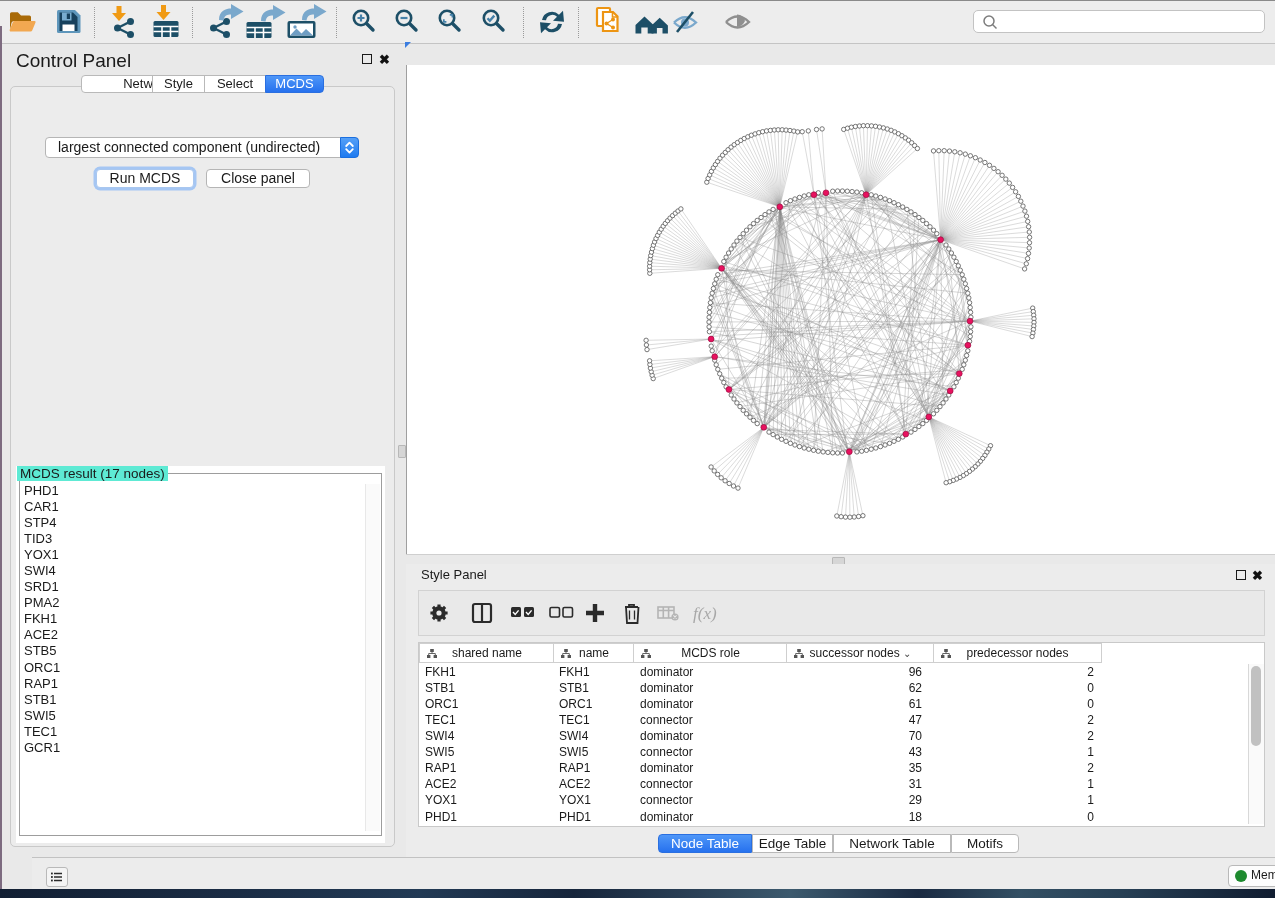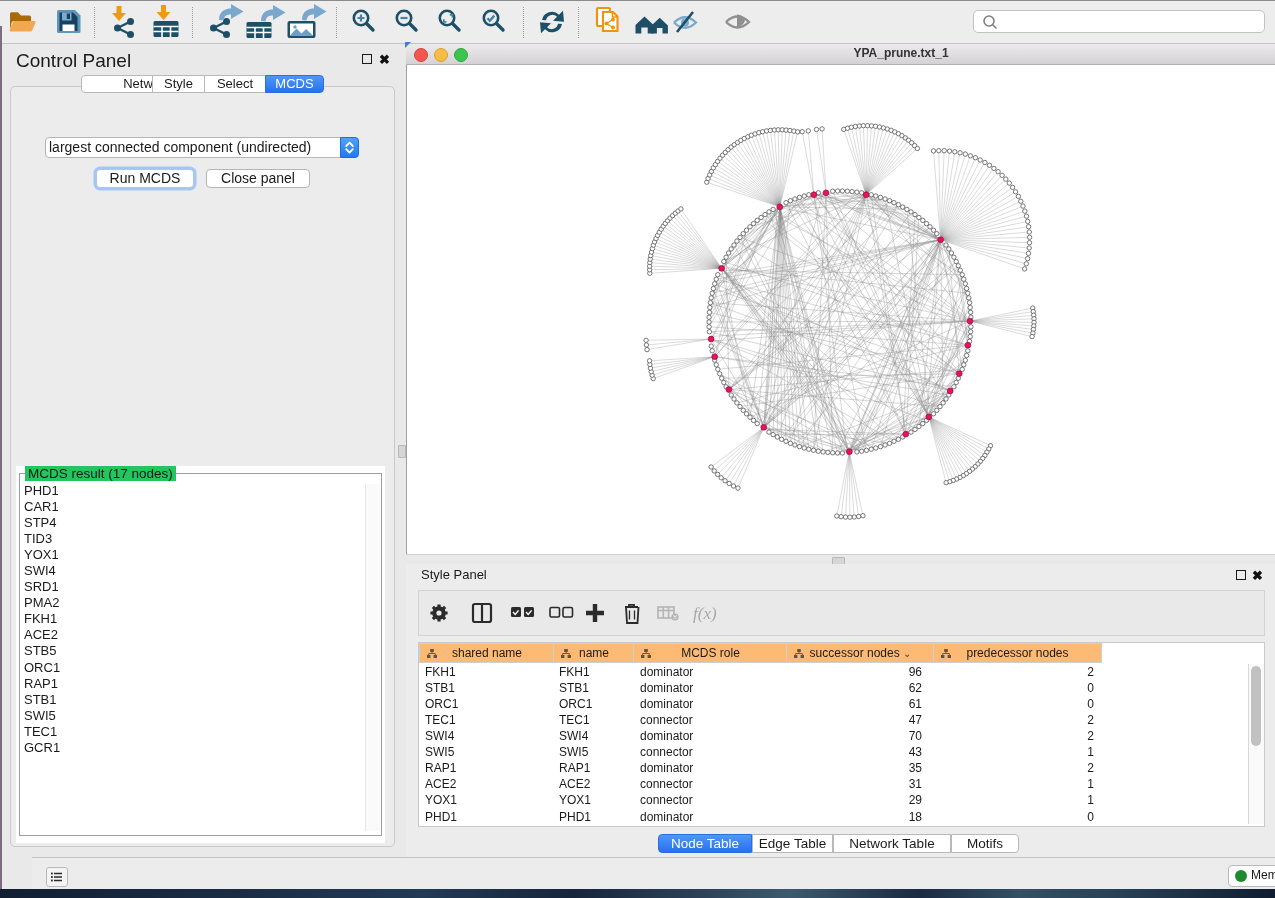"YPA_prune.txt_1" div { html: <div> <div></div> <div></div> <div></div> <div>YPA_prune.txt_1</div> </div> -> none }
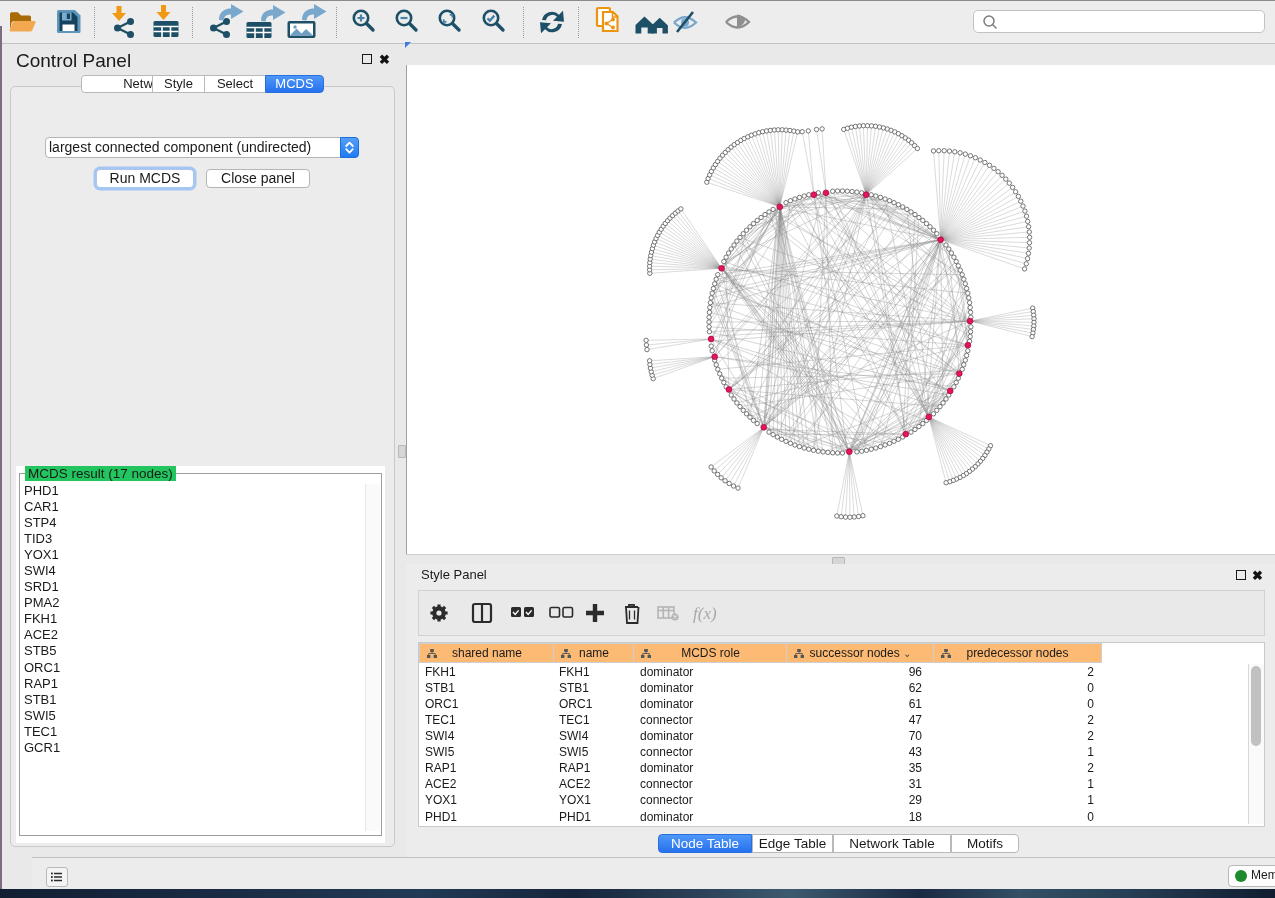"largest connected component (undirected)" div { left: 3px -> 12px }
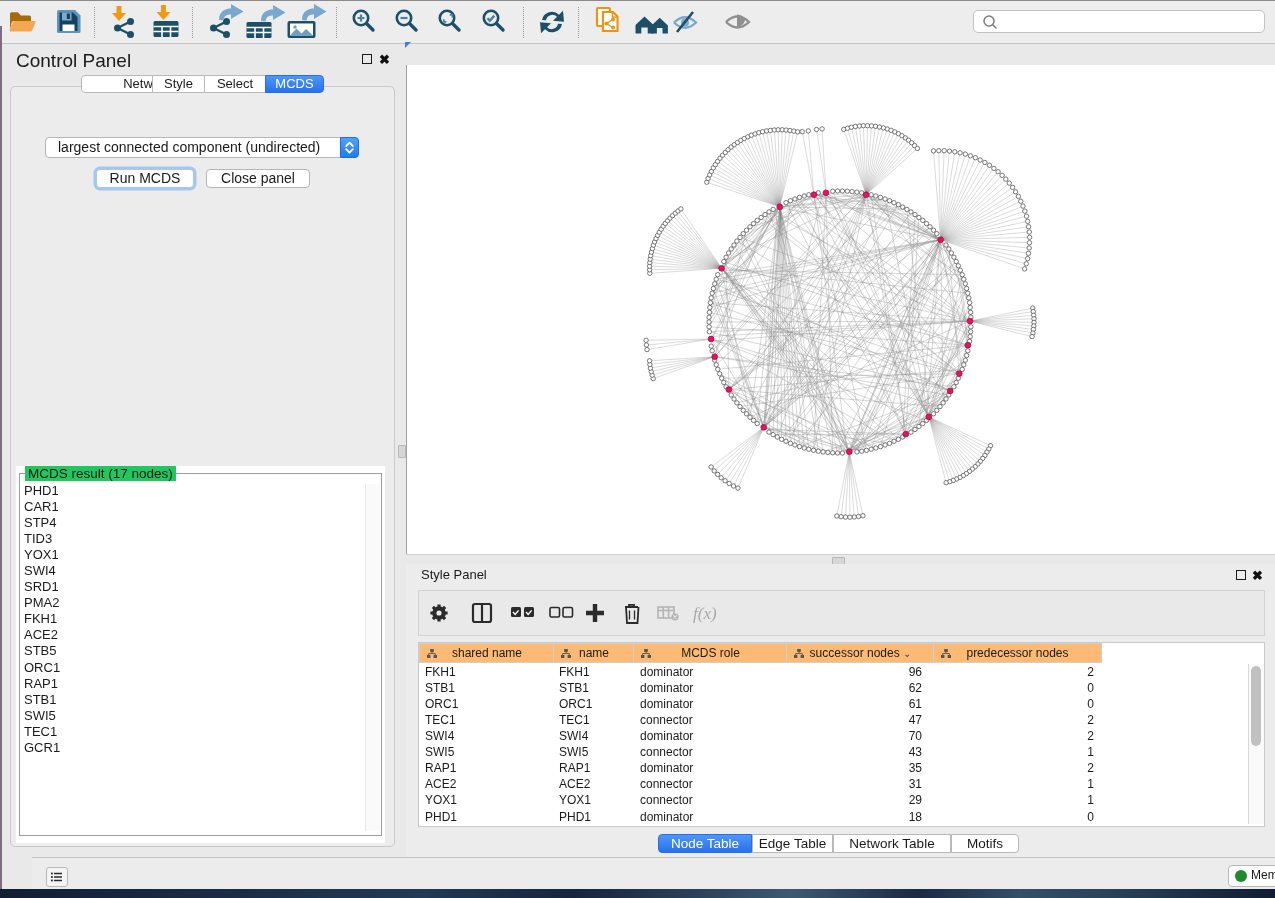"MCDS result (17 nodes)" div { background: #22c55e -> #5eead4; left: 9px -> 1px }
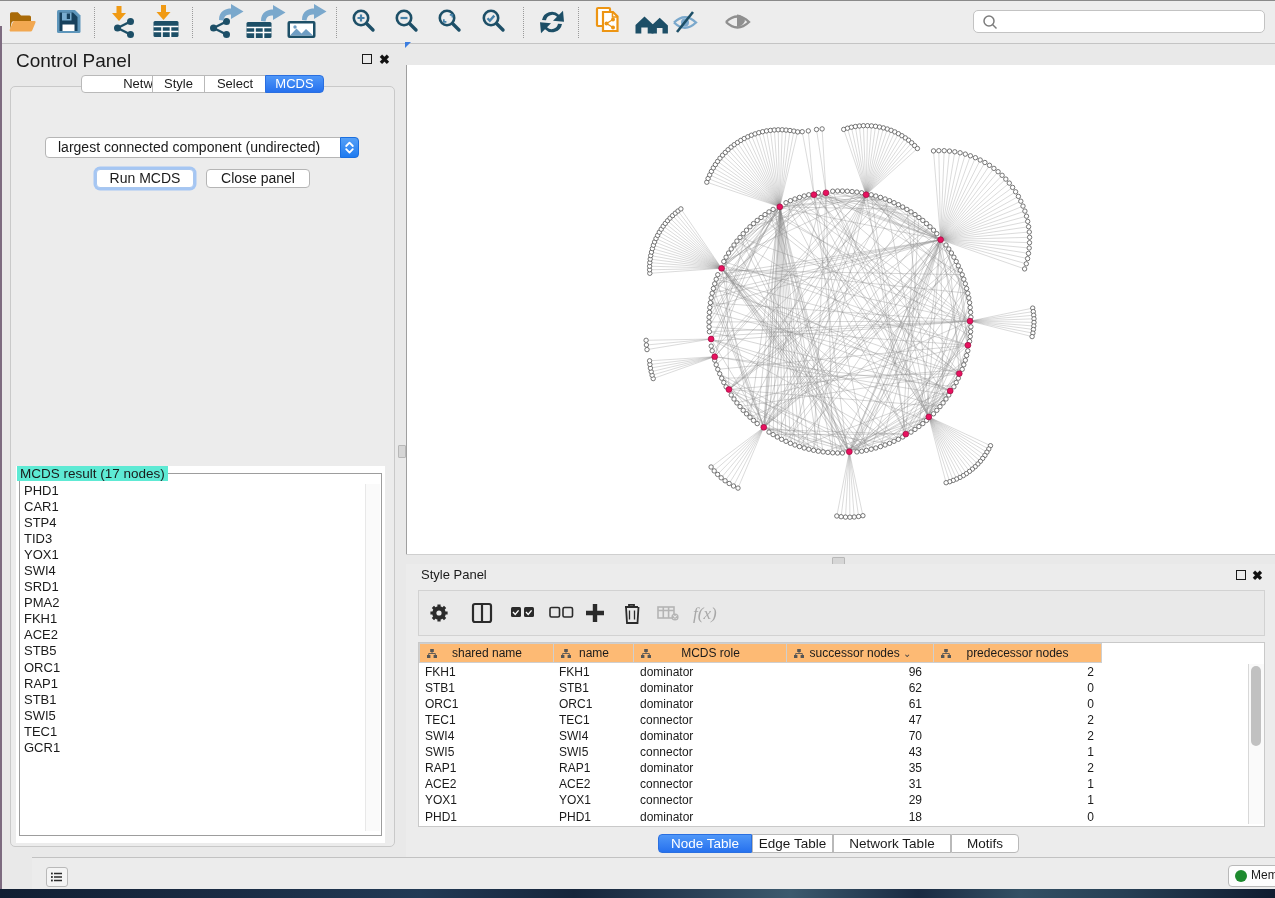"shared name" .hc { background: #fdba74 -> #ffffff }
